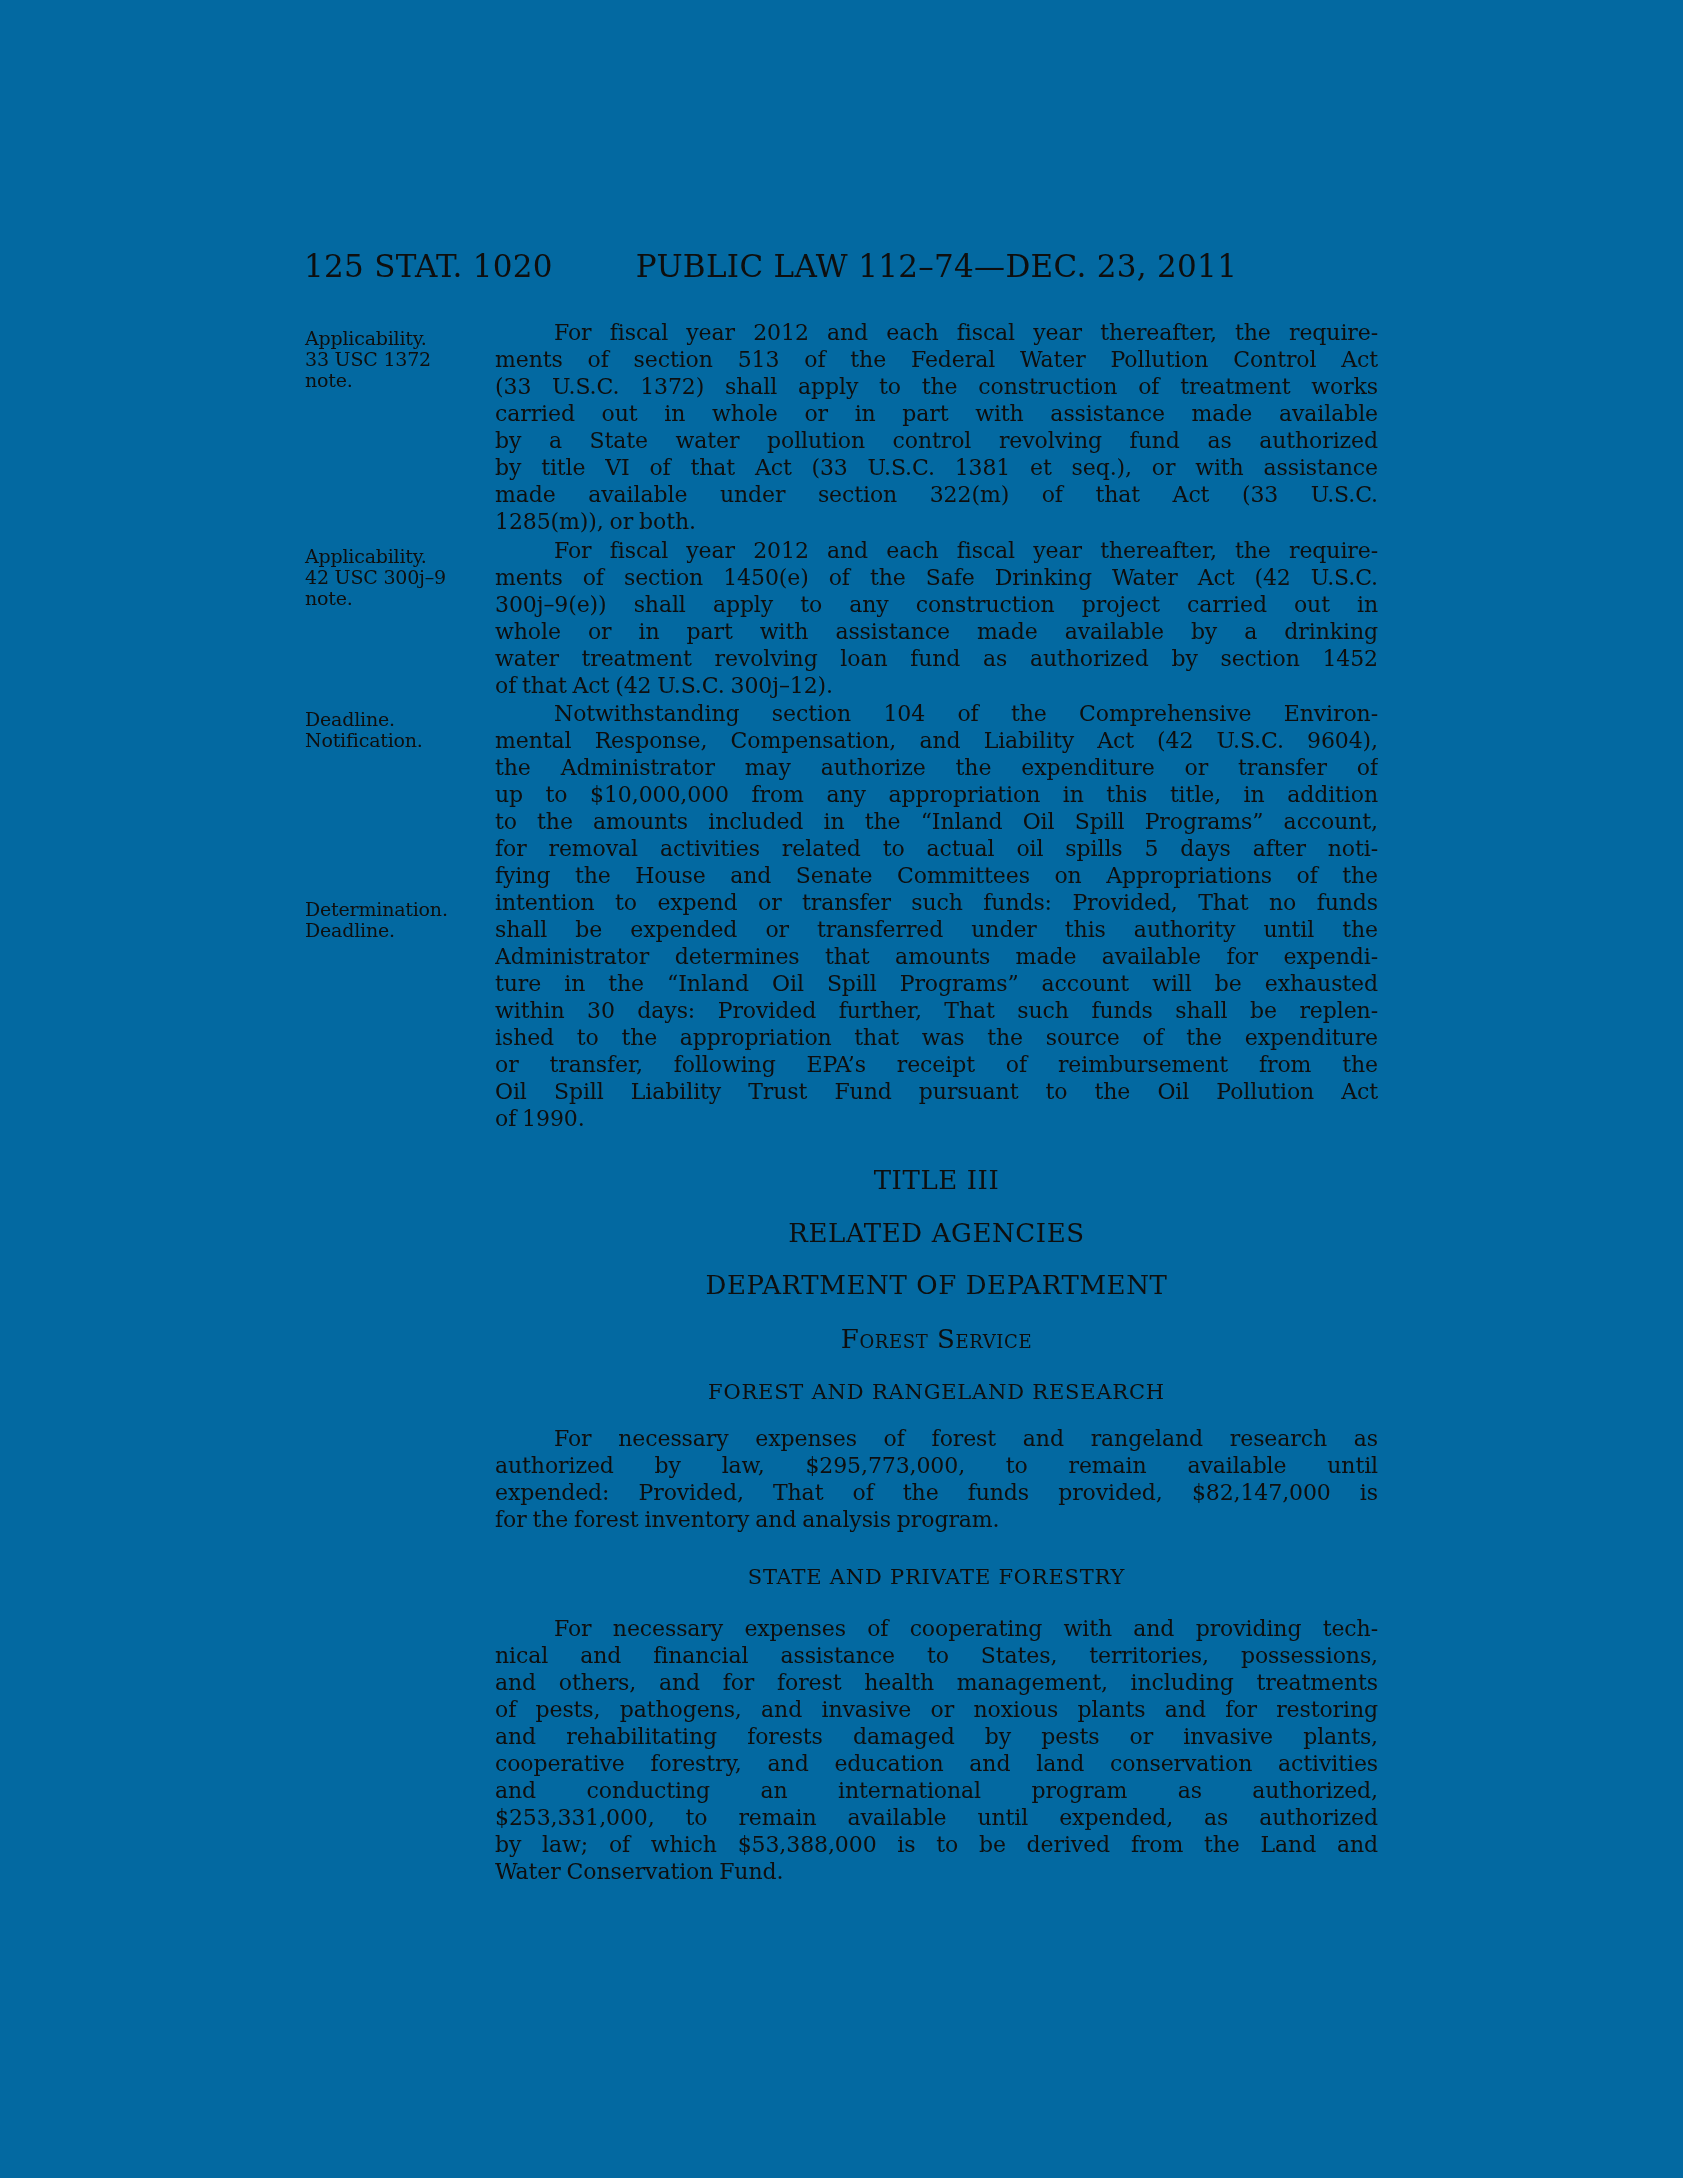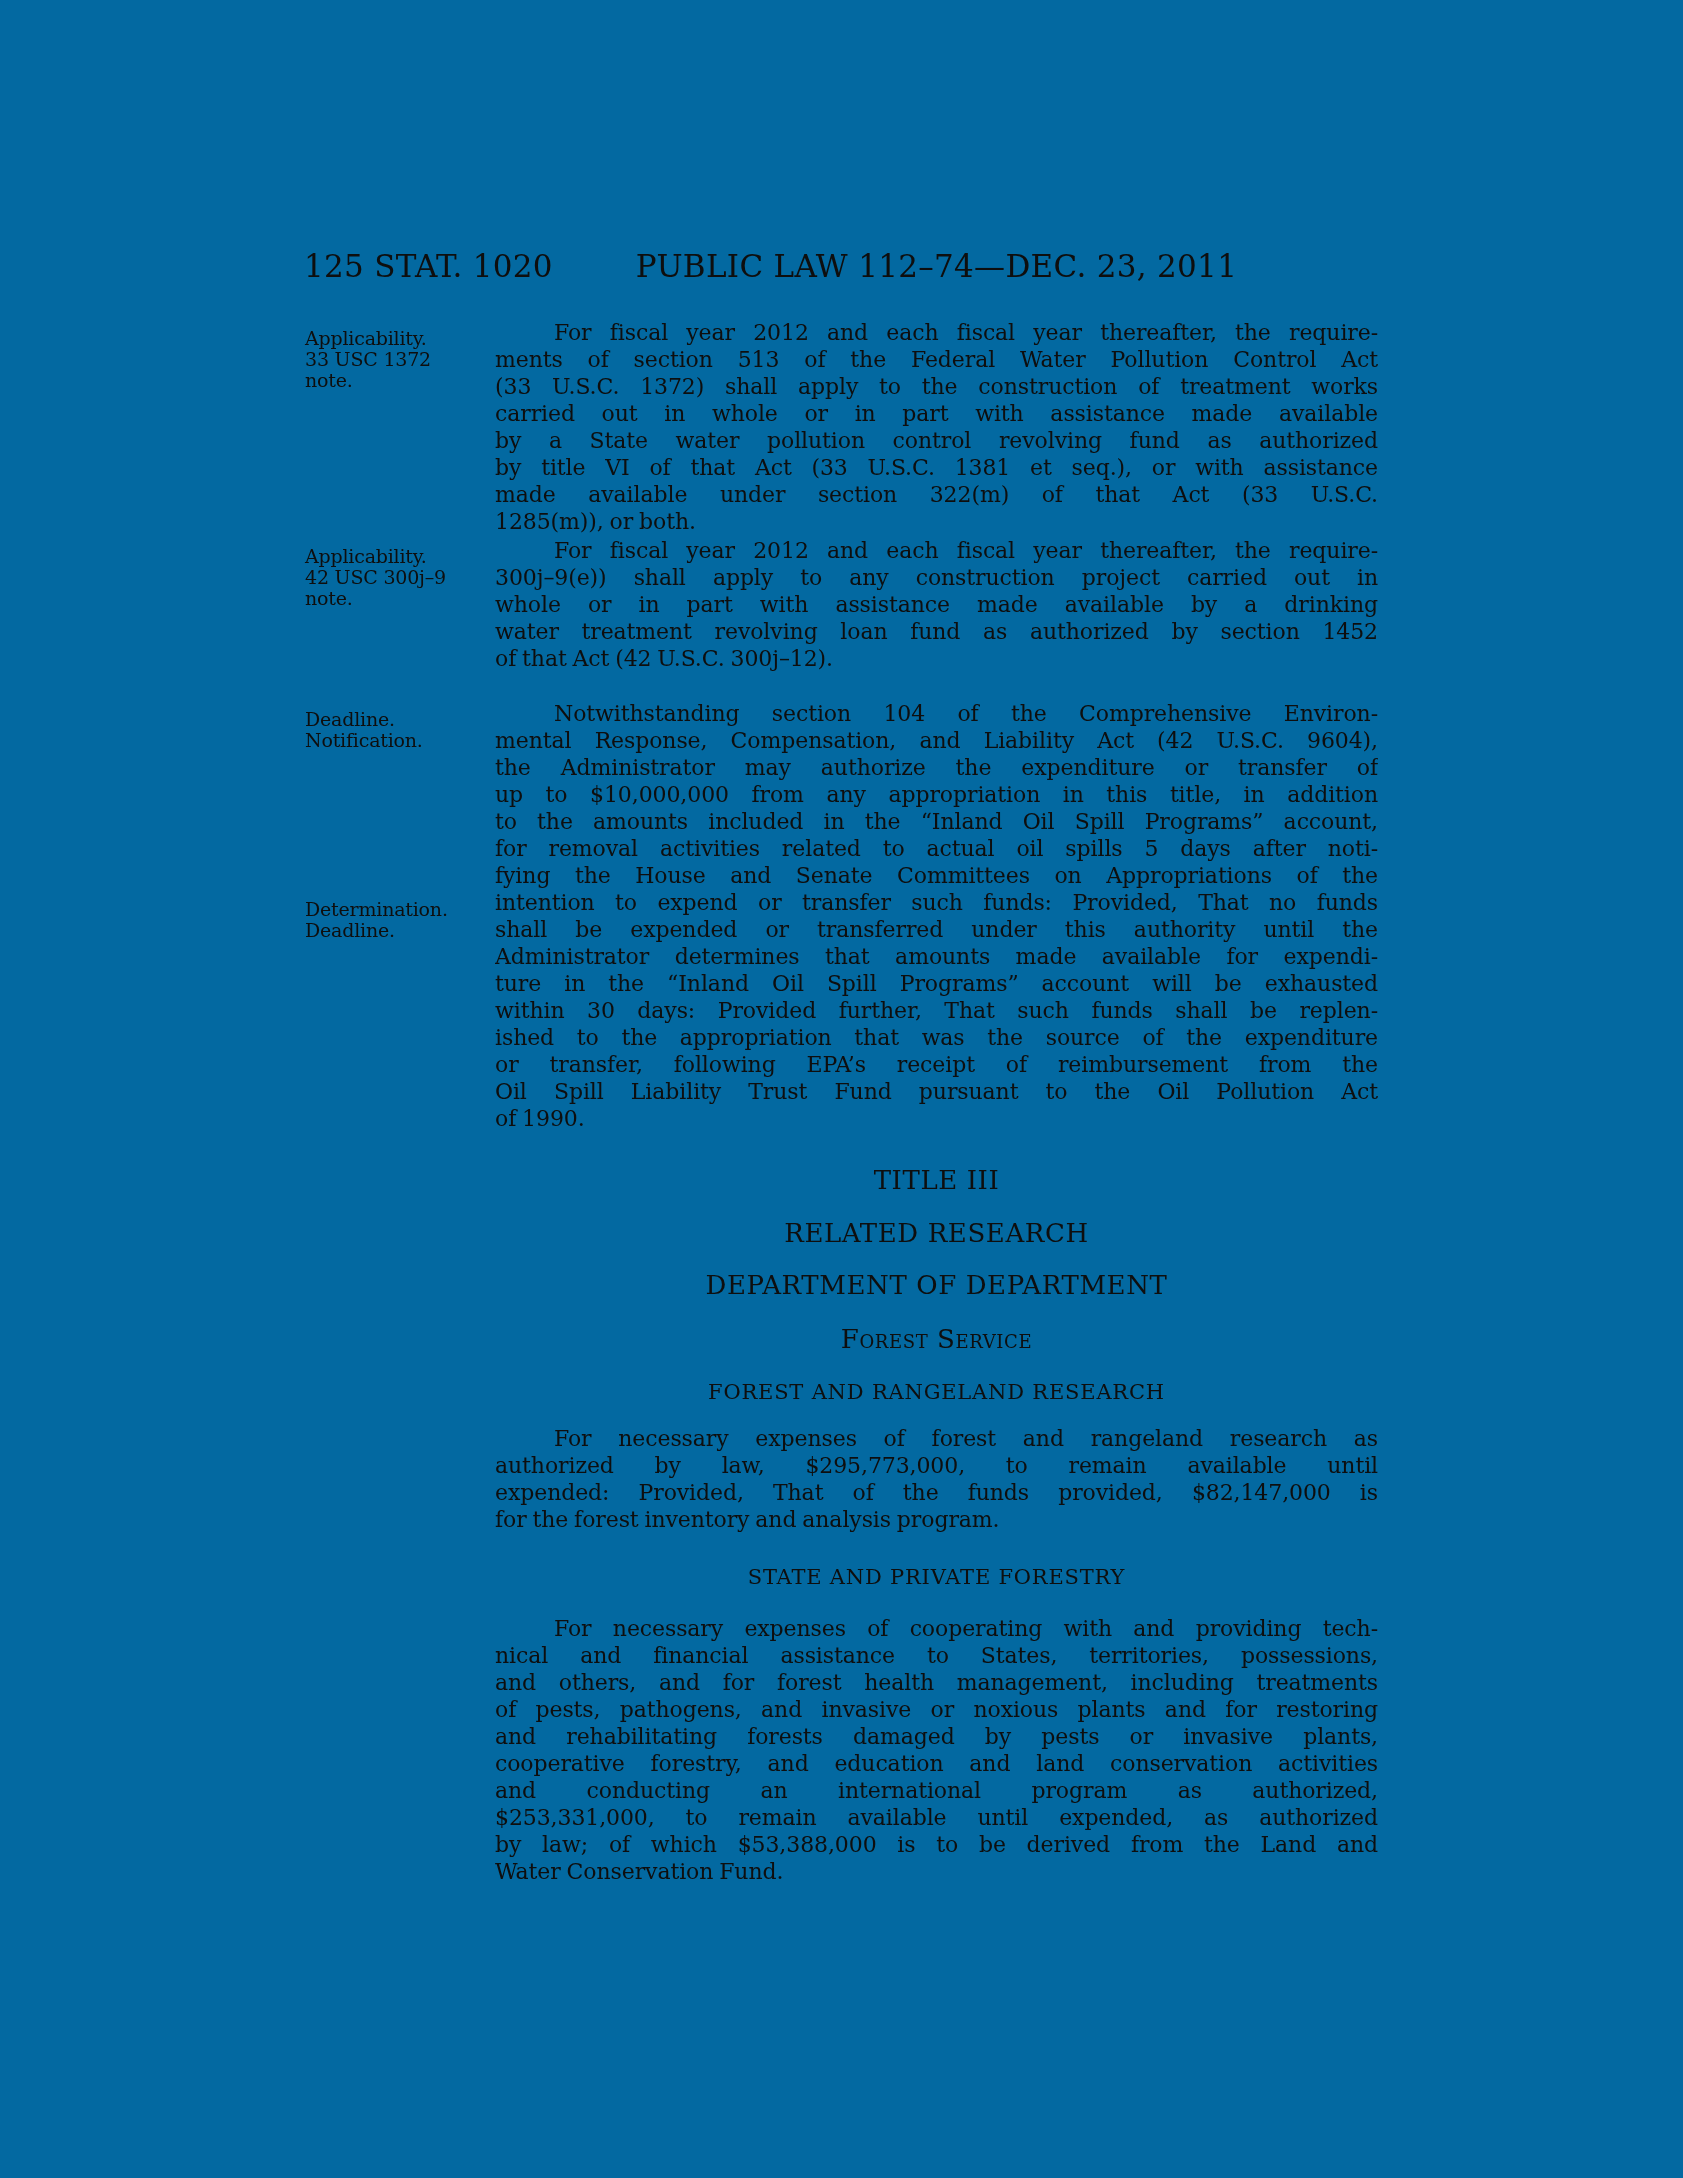"ments of section 1450(e) of" div.line { html: none -> <div><span>ments of section 1450(e) of the Safe Drinking Water Act (42 U.S.C.</span></div> }
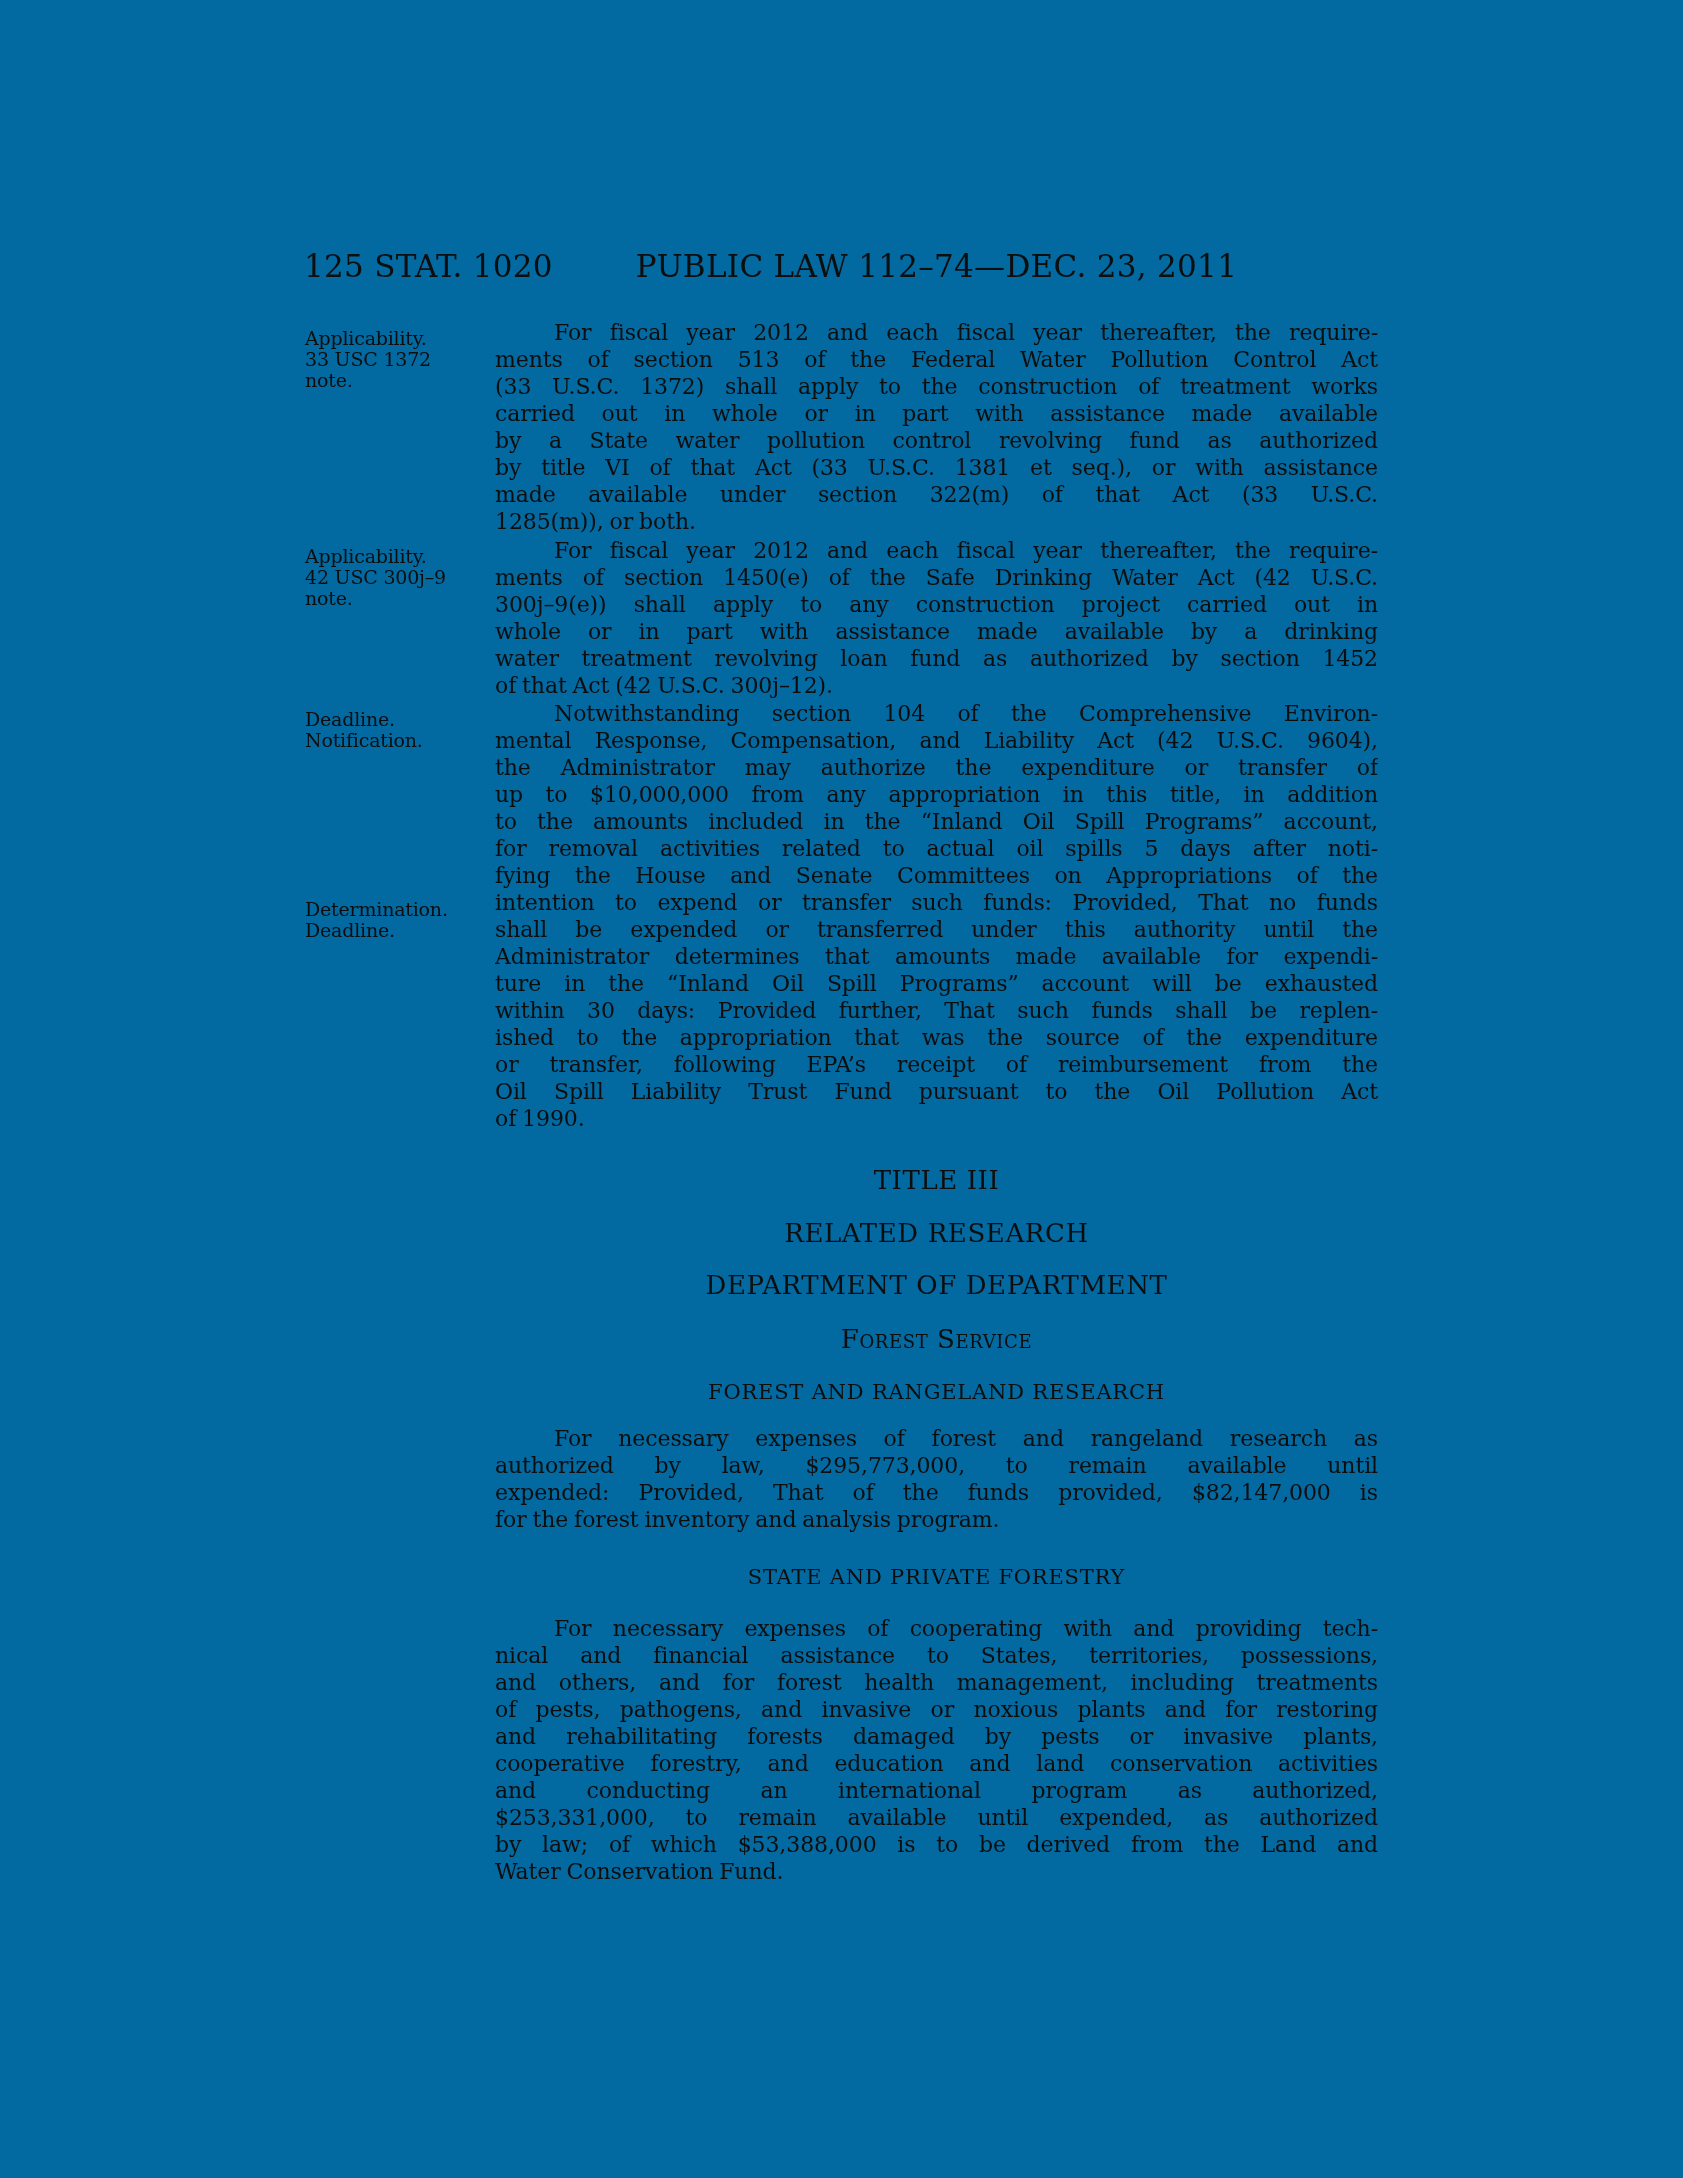"RELATED RESEARCH" div.heading { text: RESEARCH -> AGENCIES }
